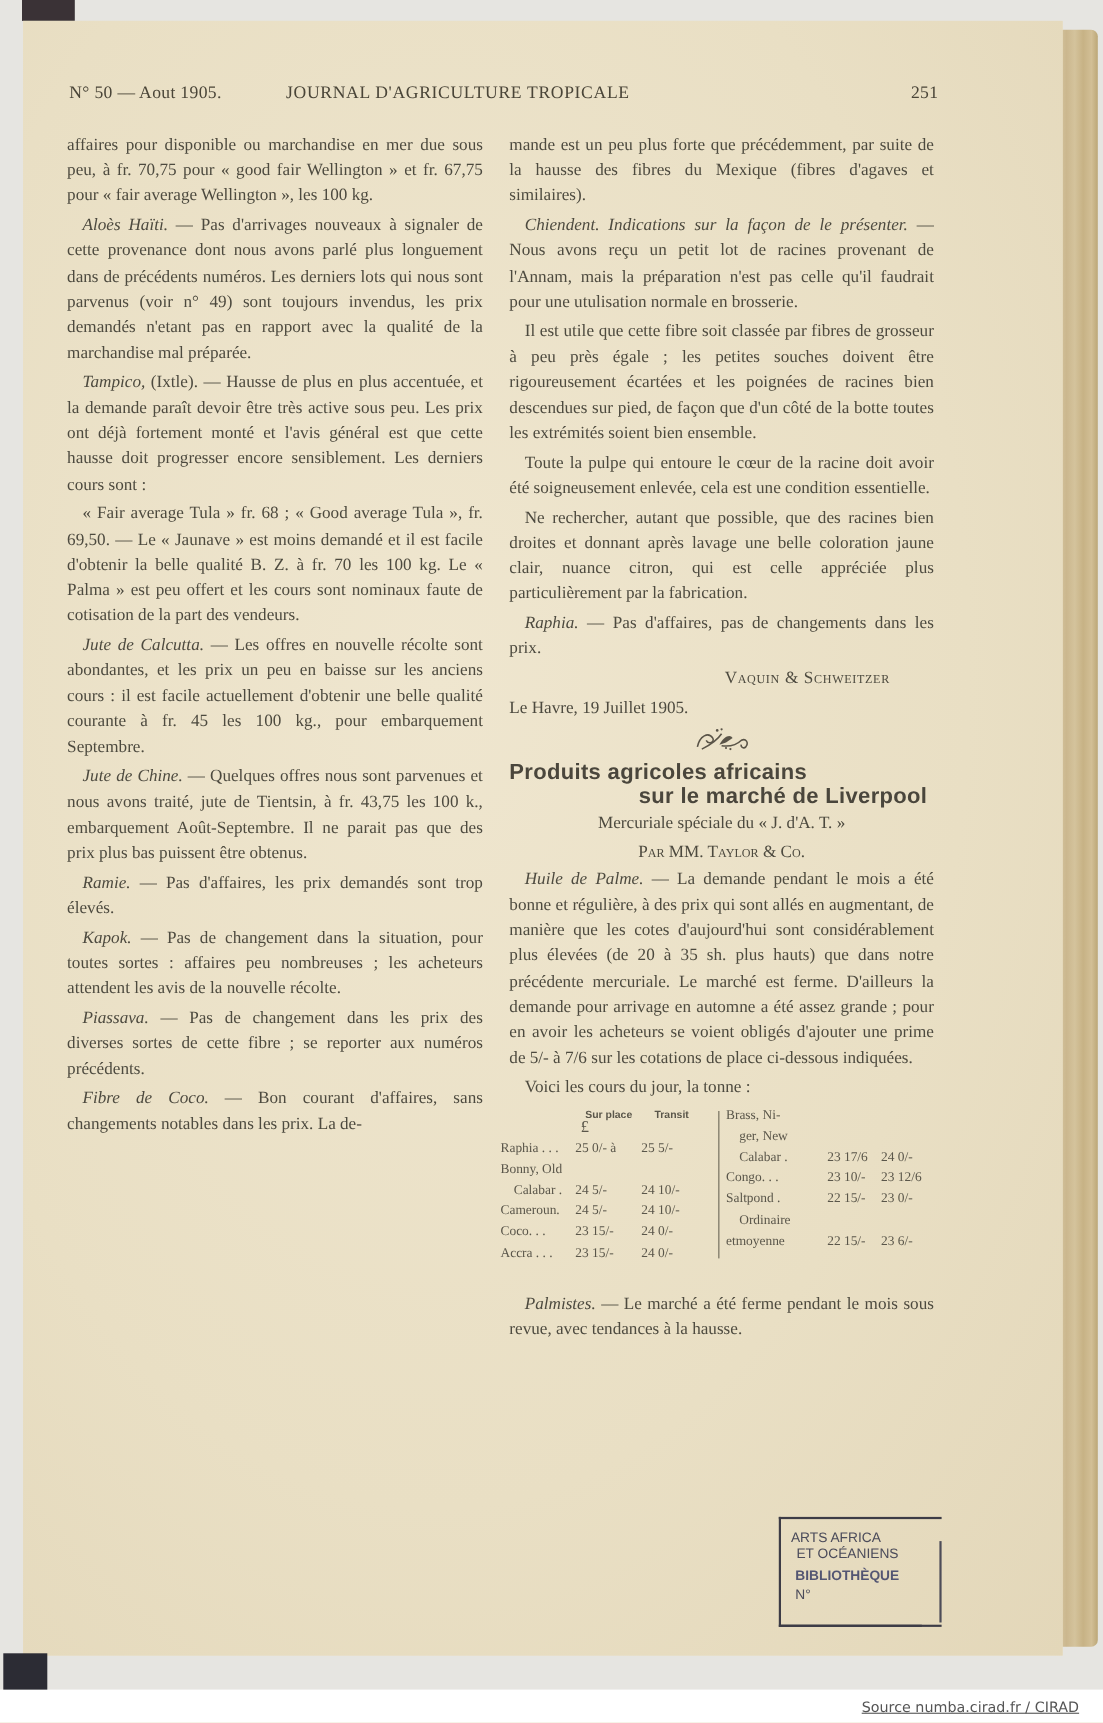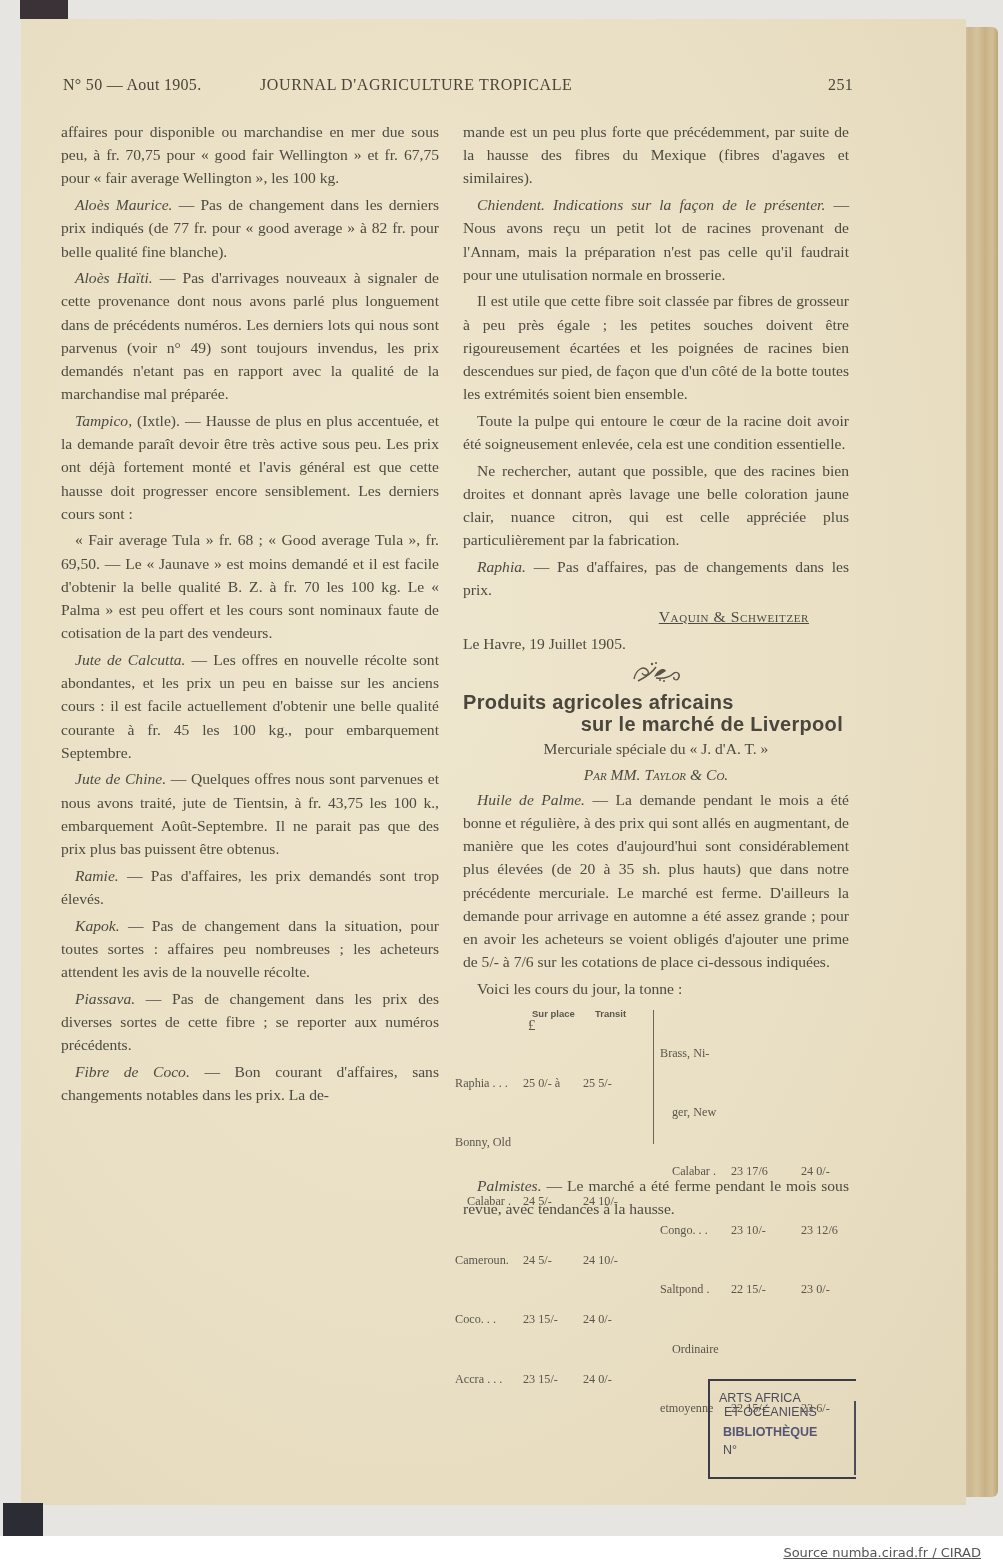"Aloès Maurice. — Pas de" p.ind { html: <p><span>Aloès Maurice.</span><span> — Pas de changement dans les derniers prix indiqués (de 77 fr. pour « good average » à 82 fr. pour belle qualité fine blanche).</span></p> -> none }
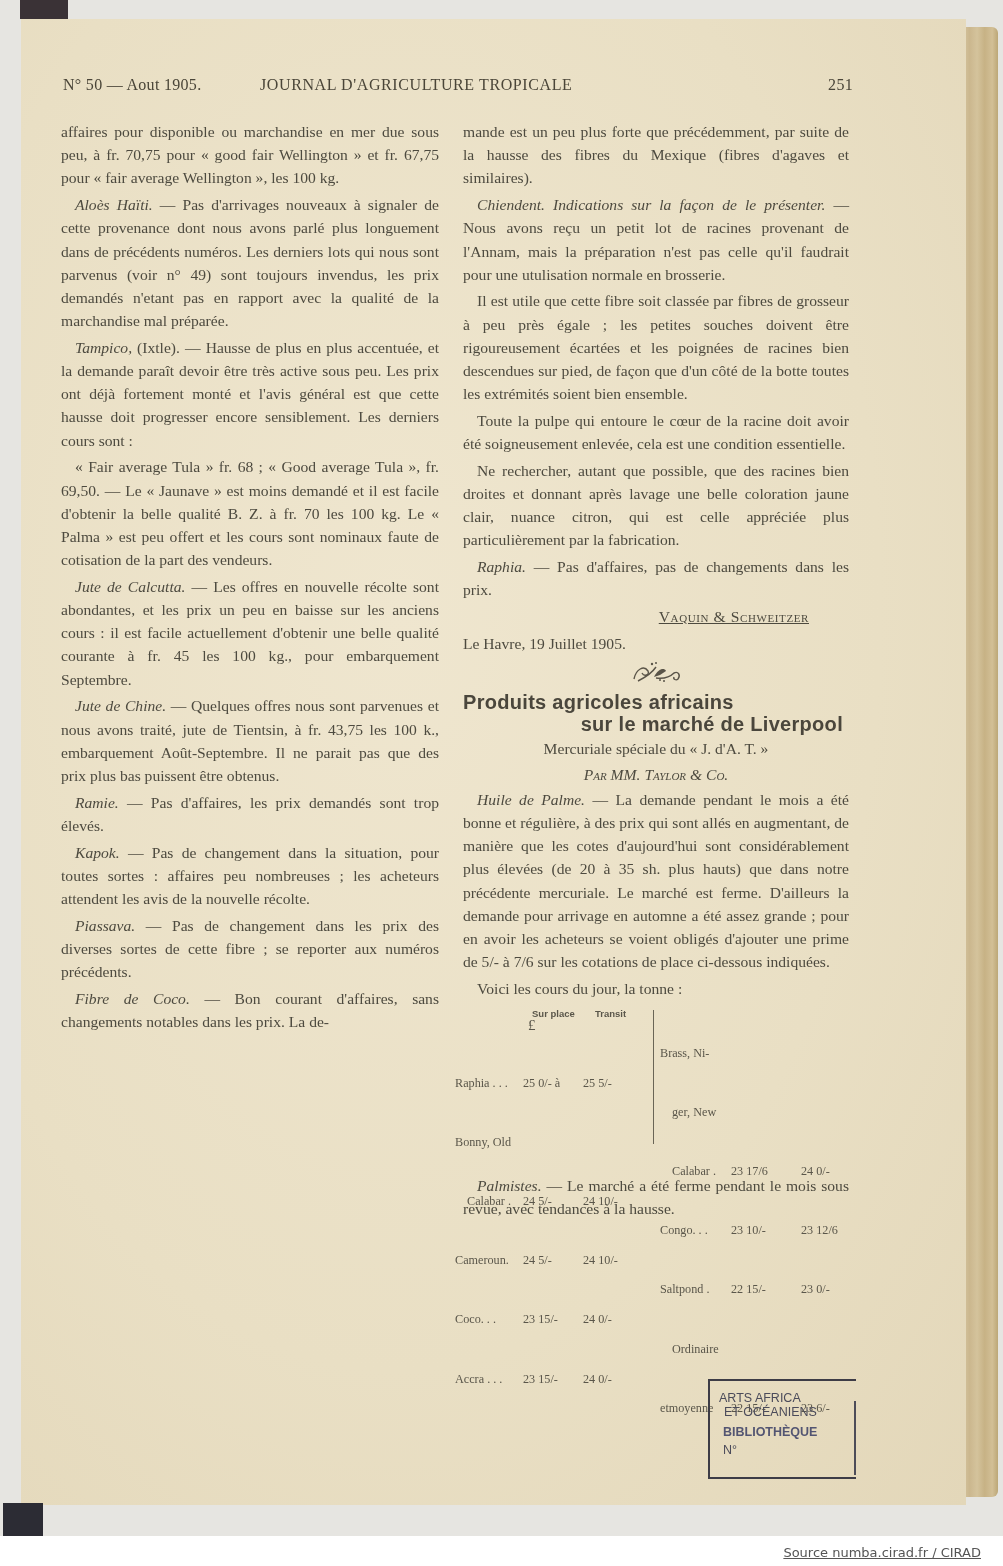"Vaquin & Schweitzer" .sig { text-decoration: underline -> none }
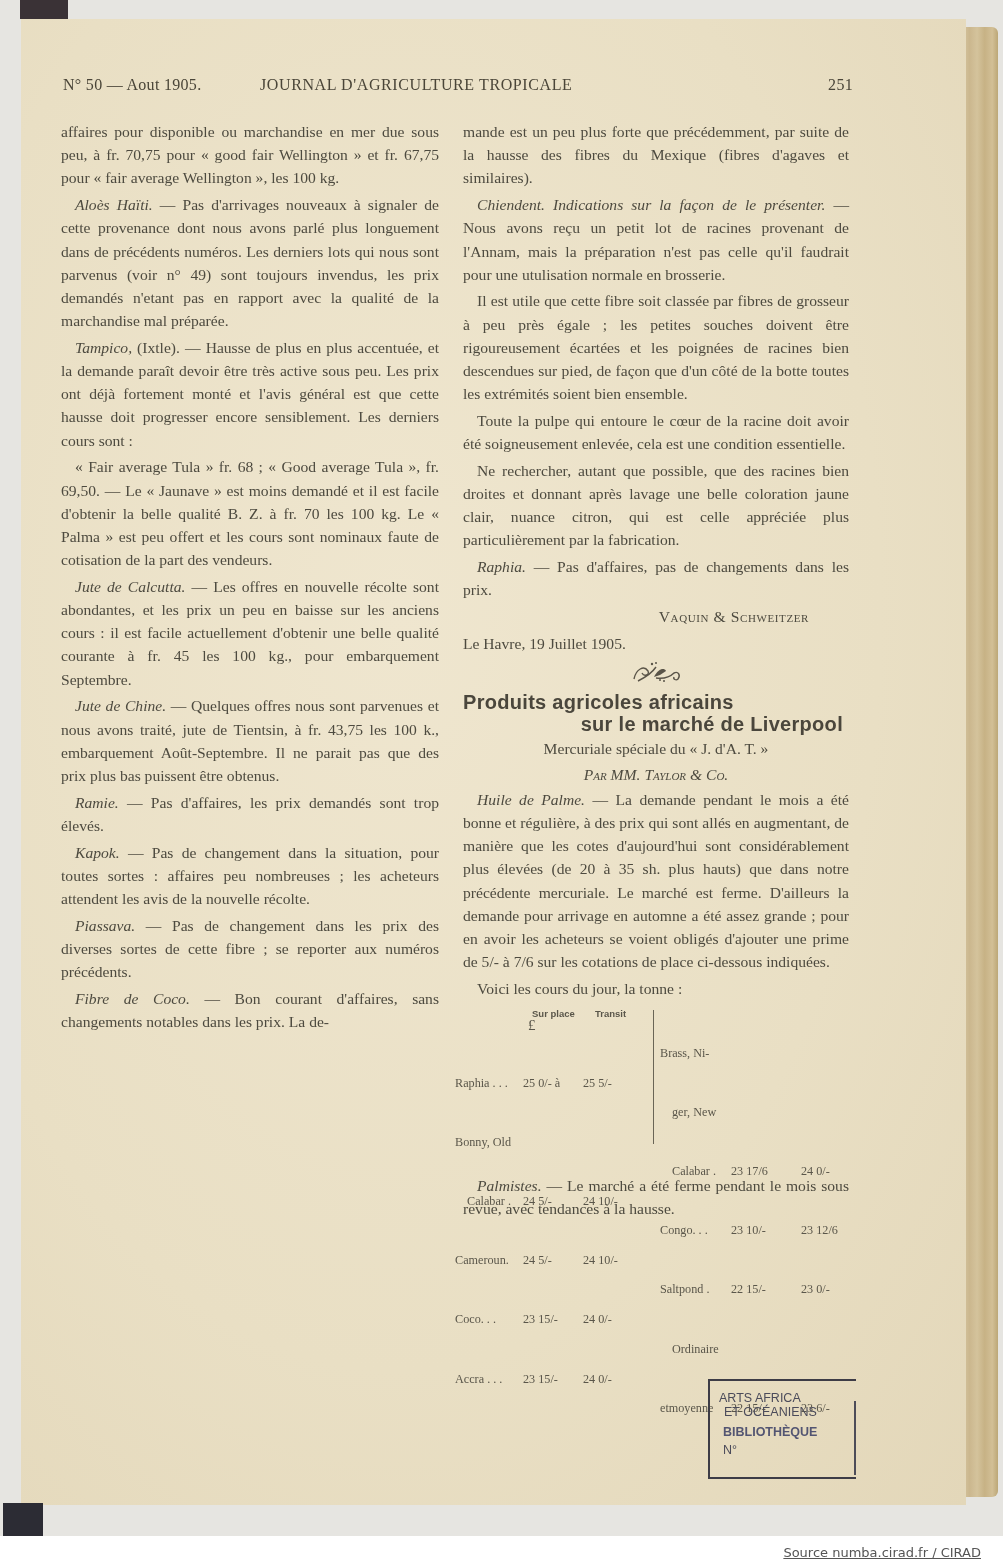"Par MM. Taylor & Co." .sc { font-style: italic -> none }
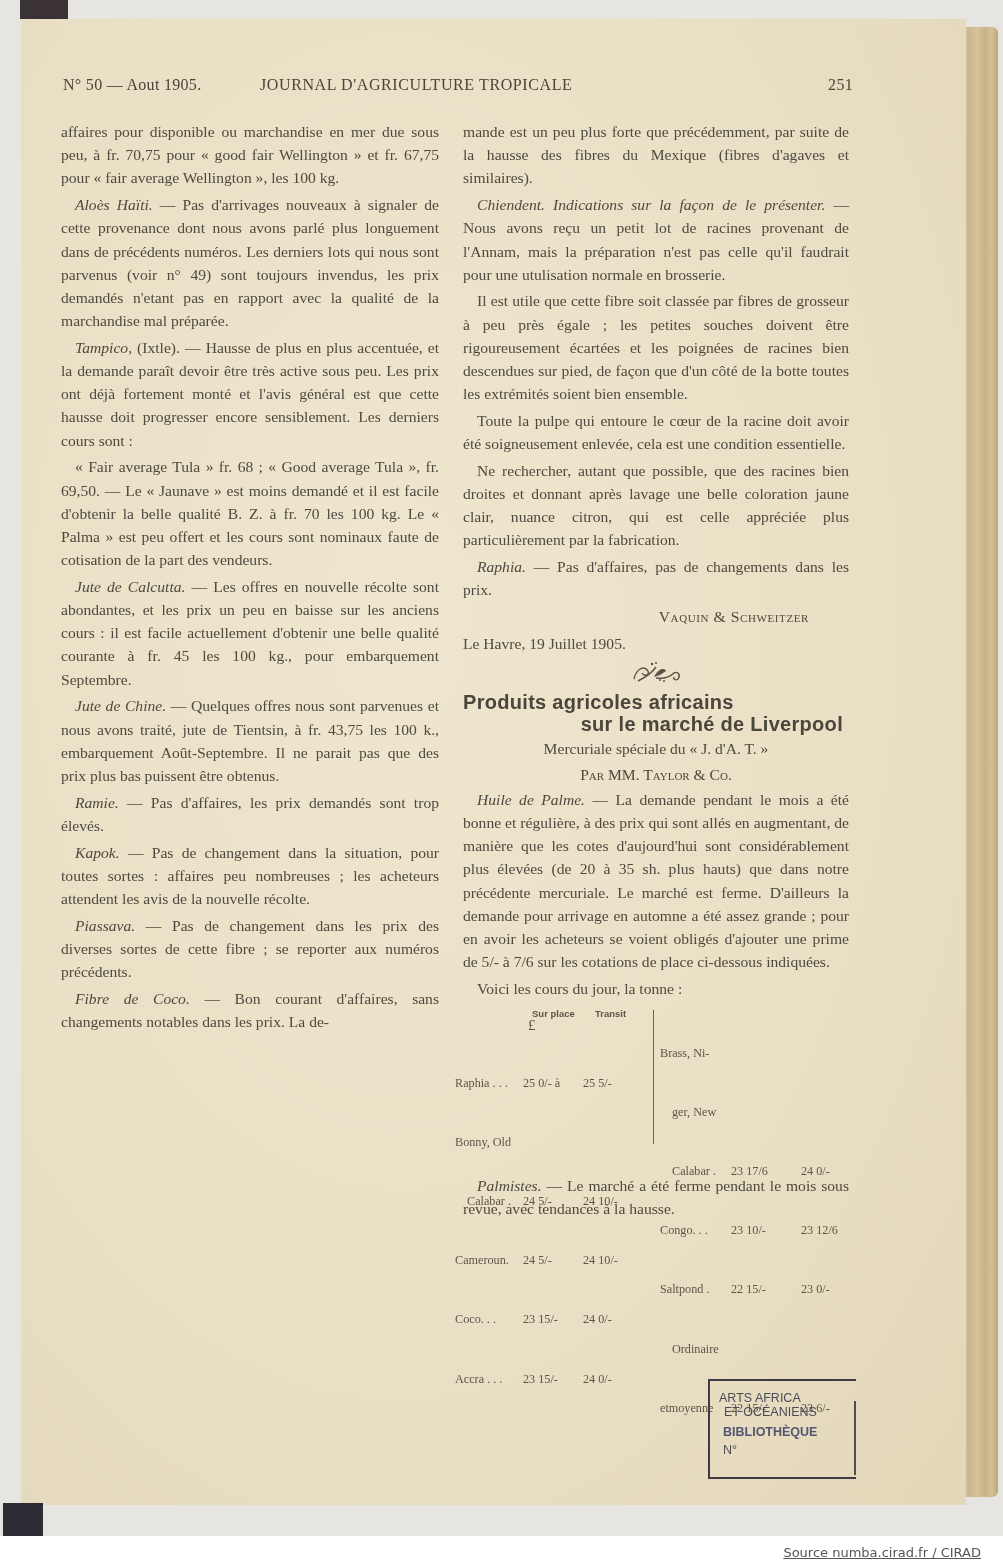"Brass, Ni-" .row { margin-top: 40px -> none }
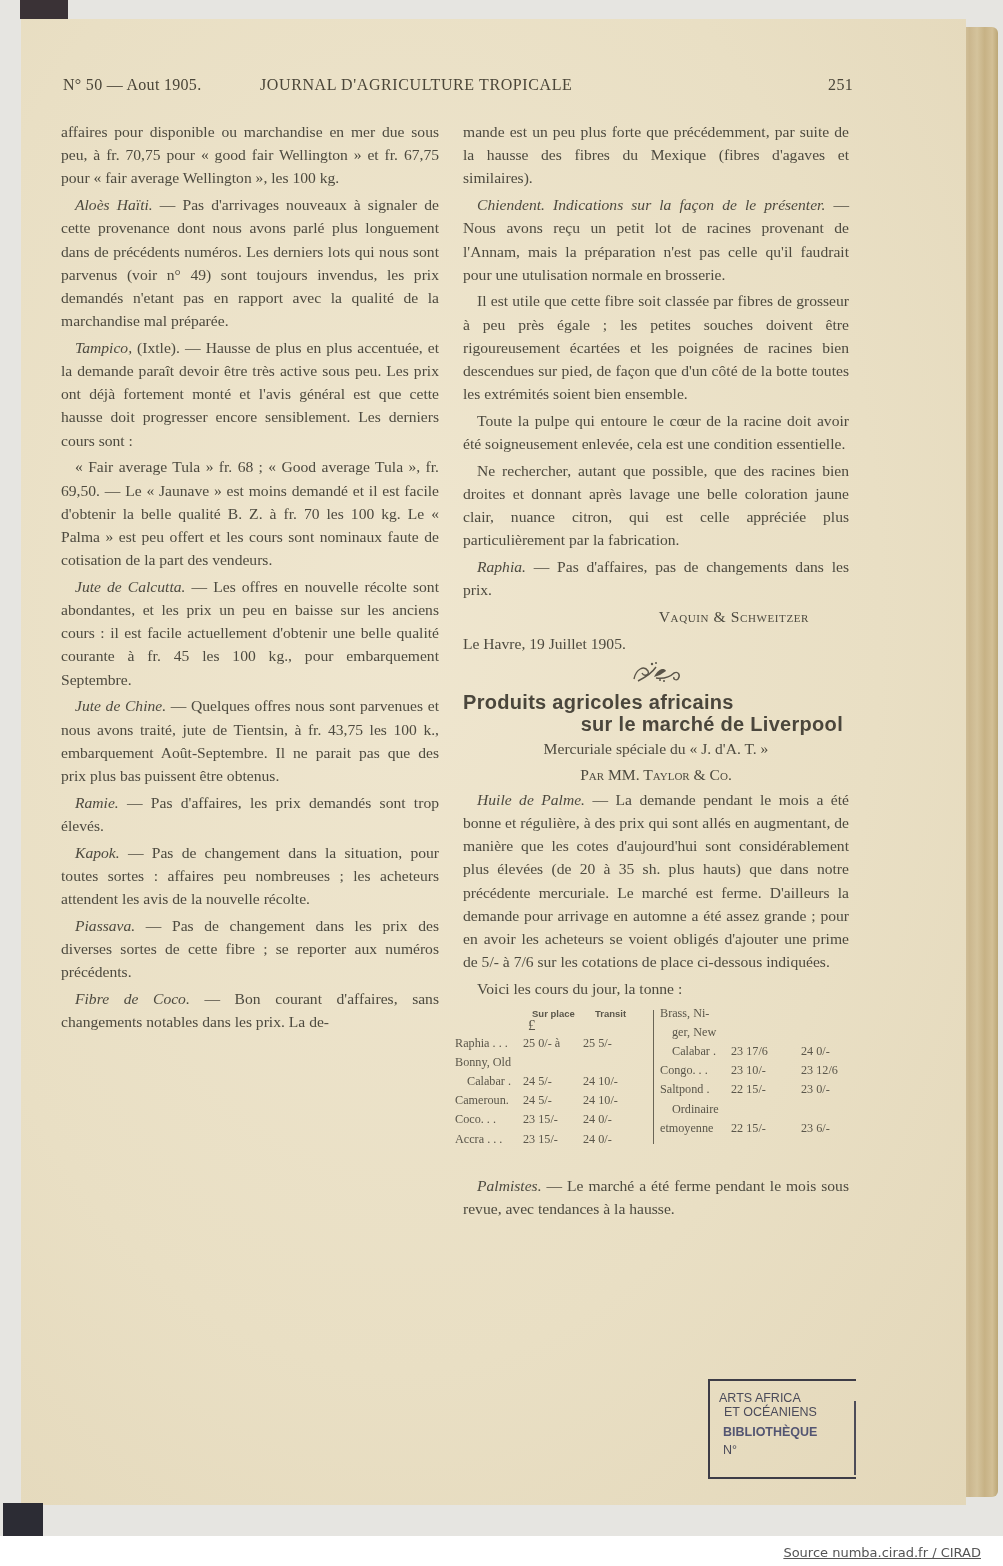"23 17/6" .tr .row .v1 { left: 71px -> 92px }
